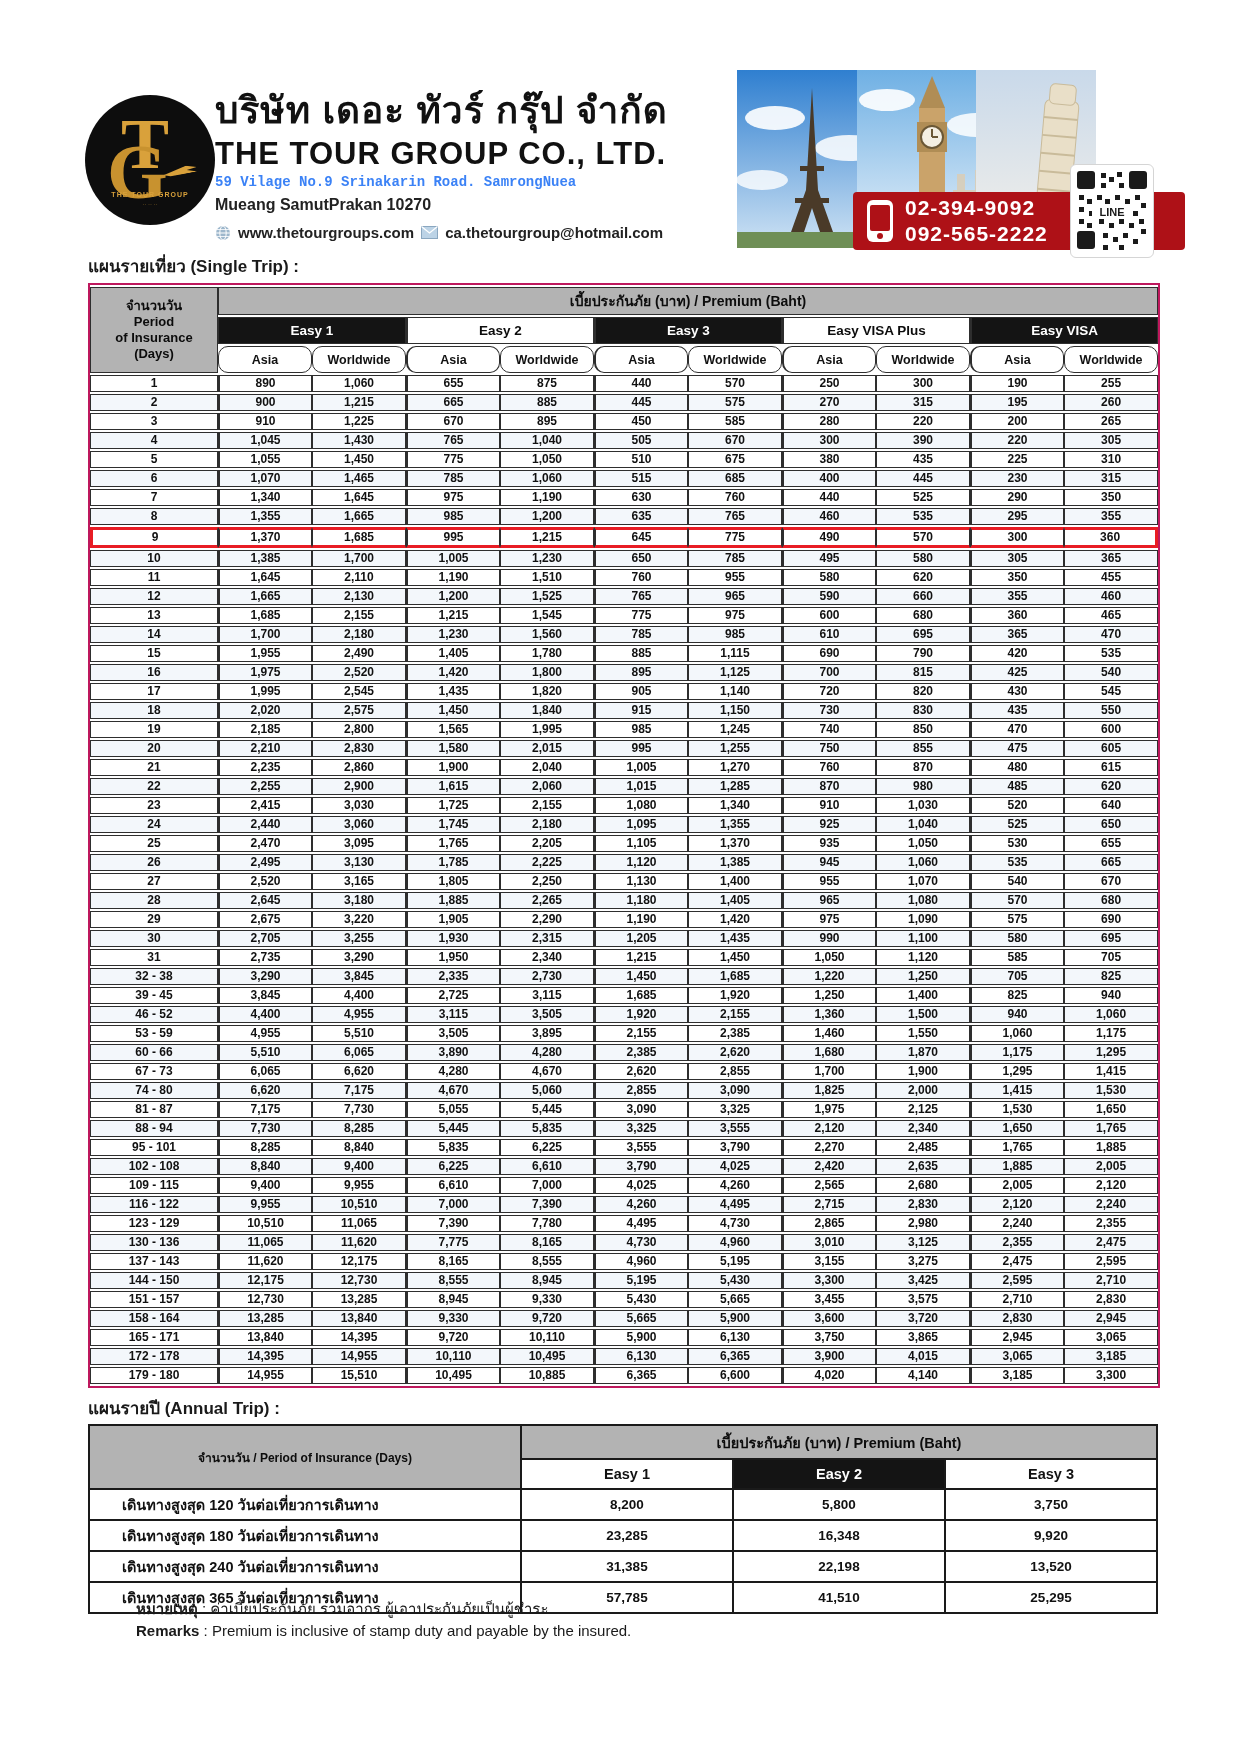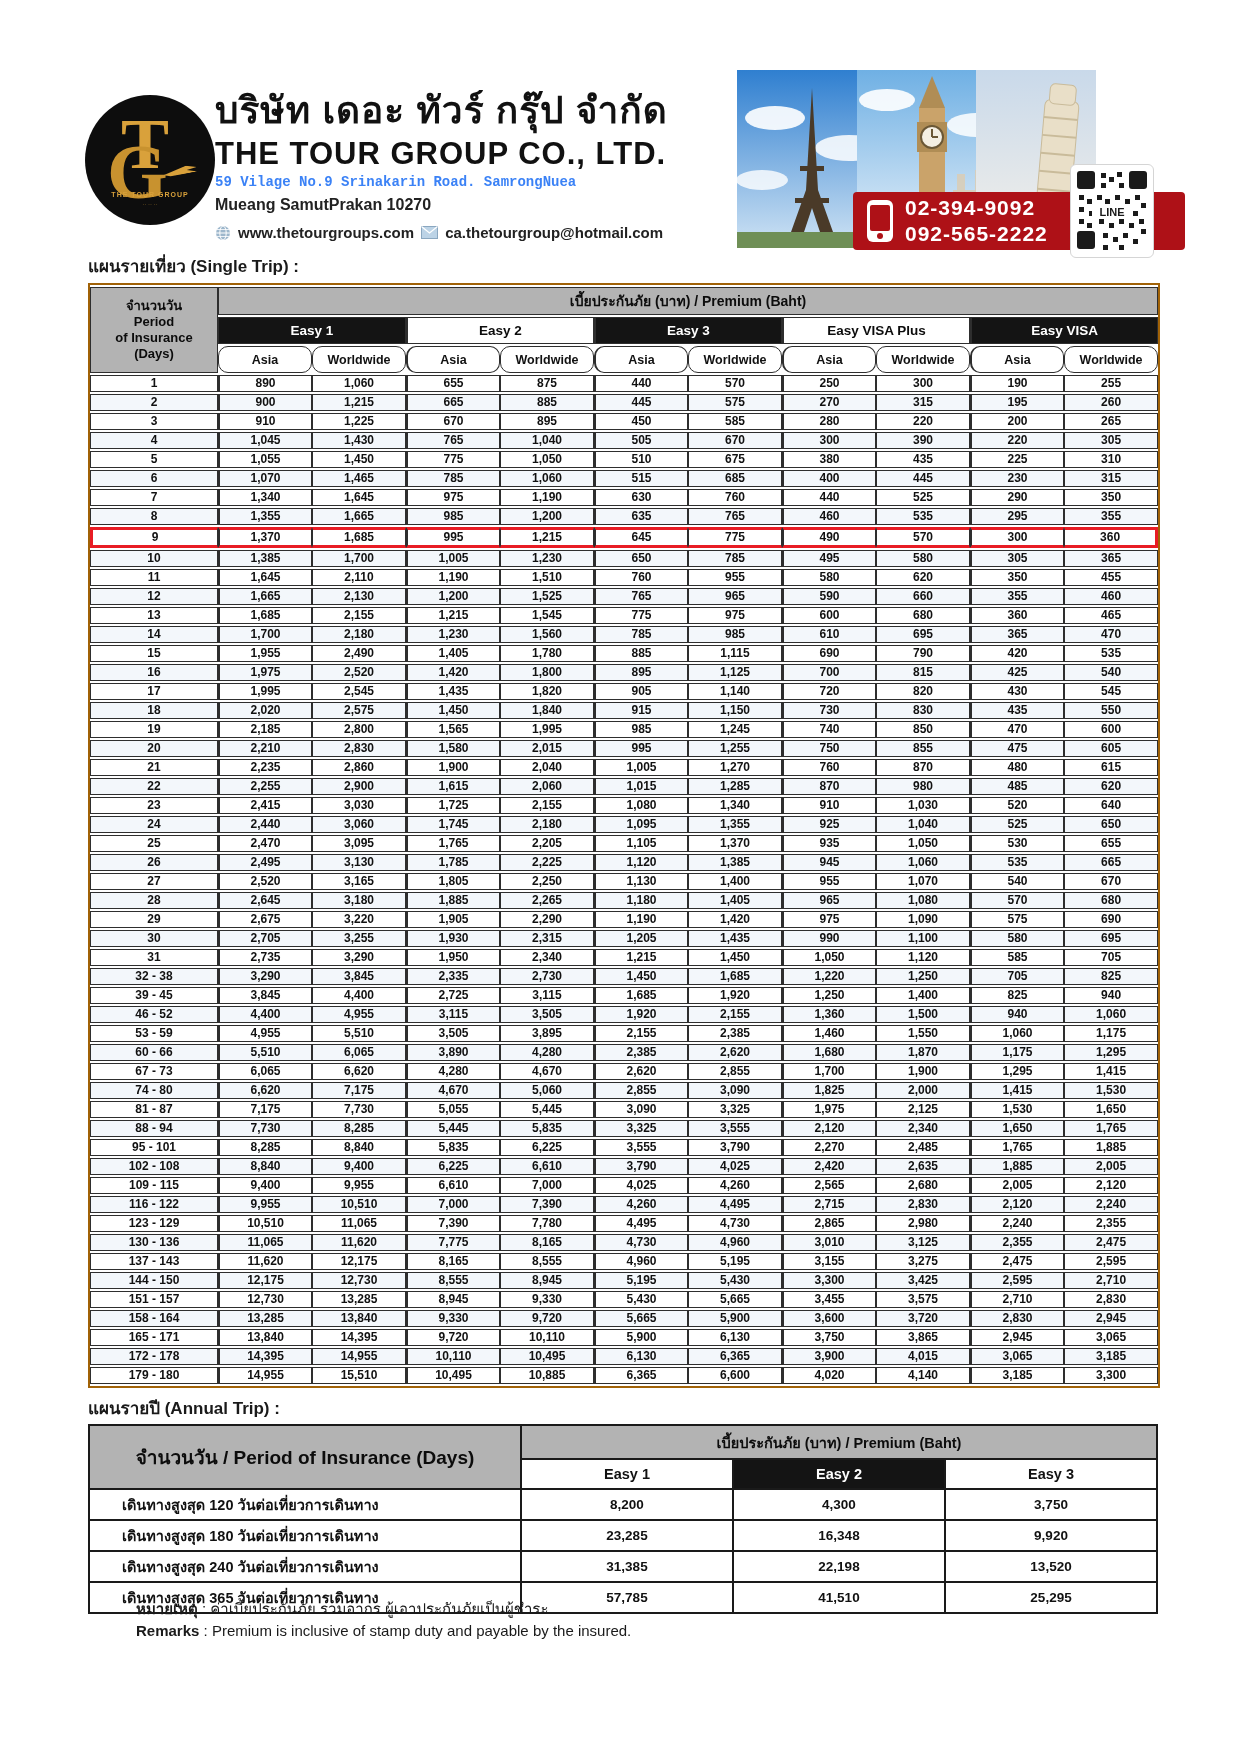"จำนวนวัน" .tbl-wrap { border: 2px solid #a16207 -> 2px solid #be185d }
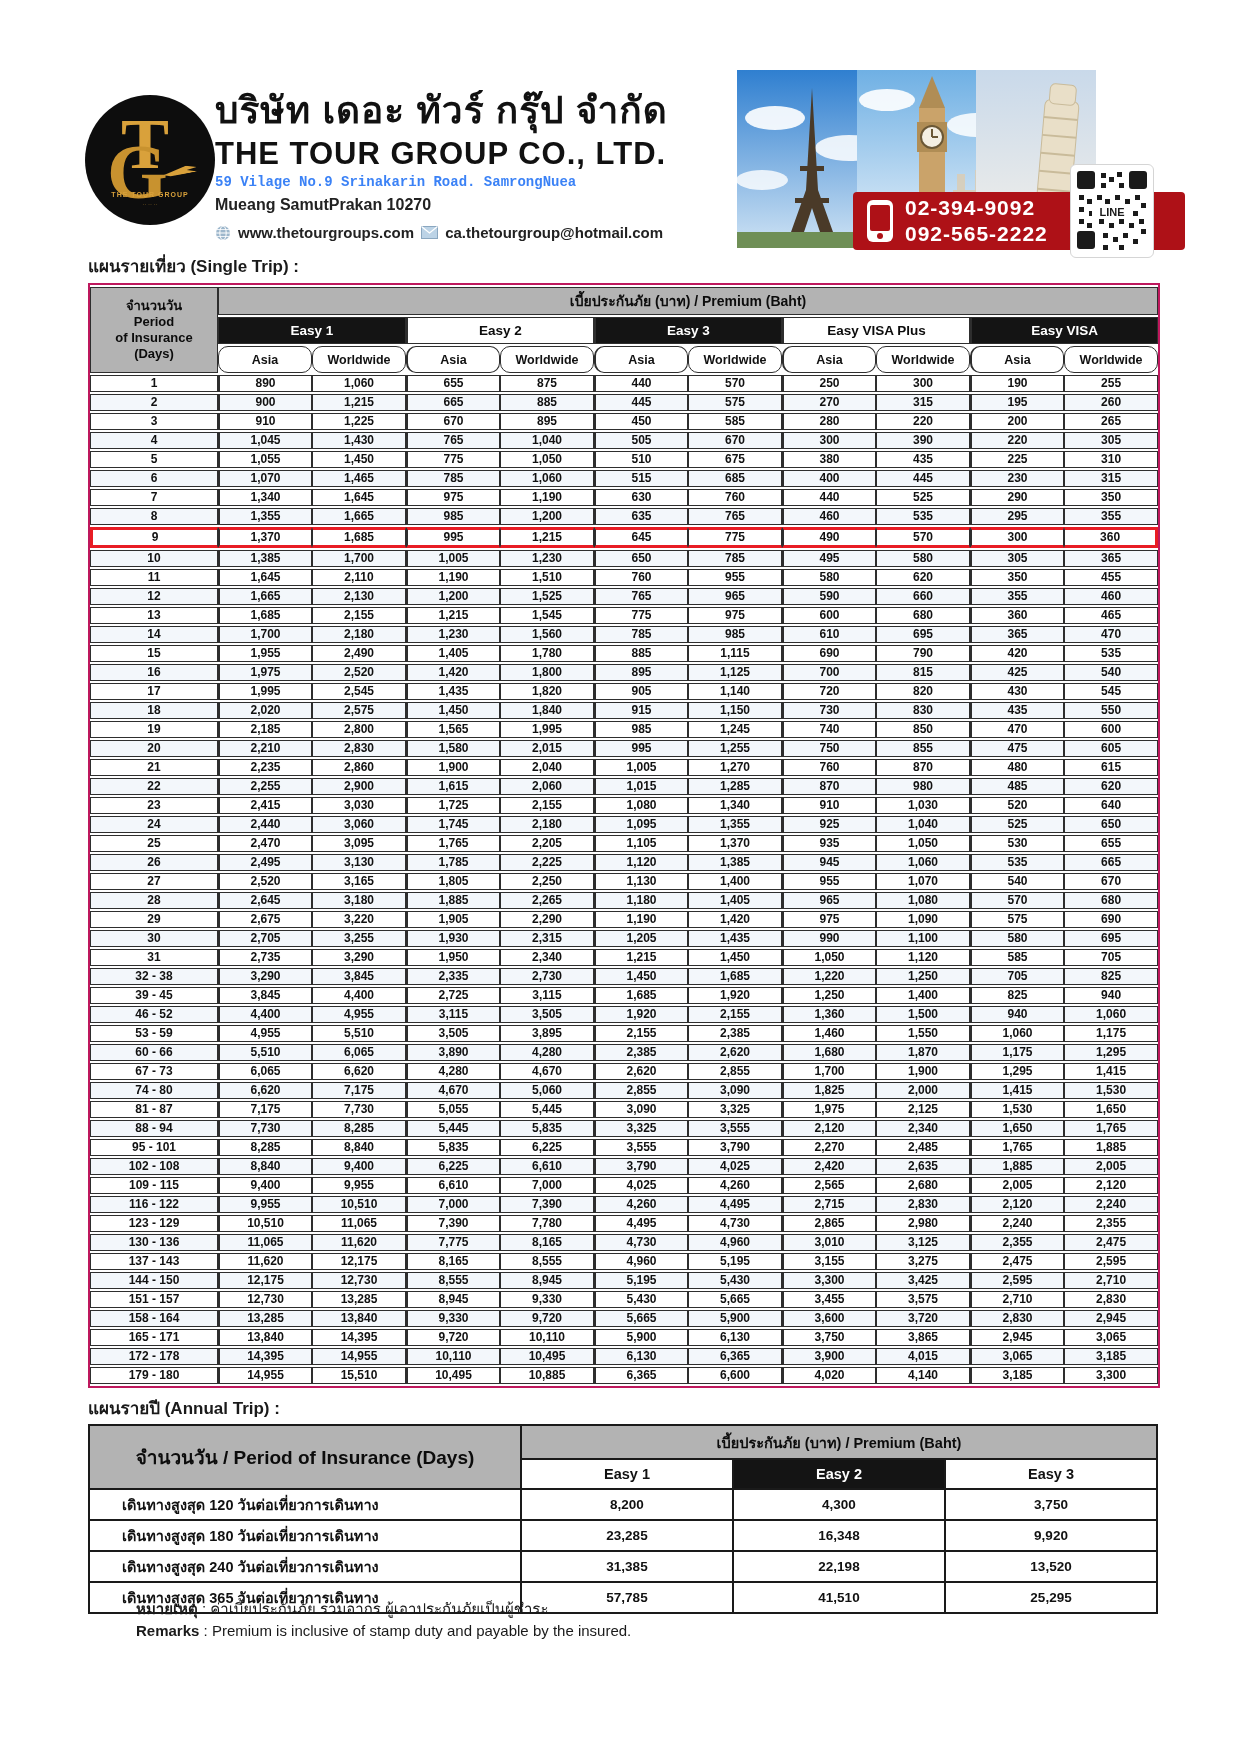"จำนวนวัน / Period of Insurance" th.gray-h { font-size: 19px -> 12px }
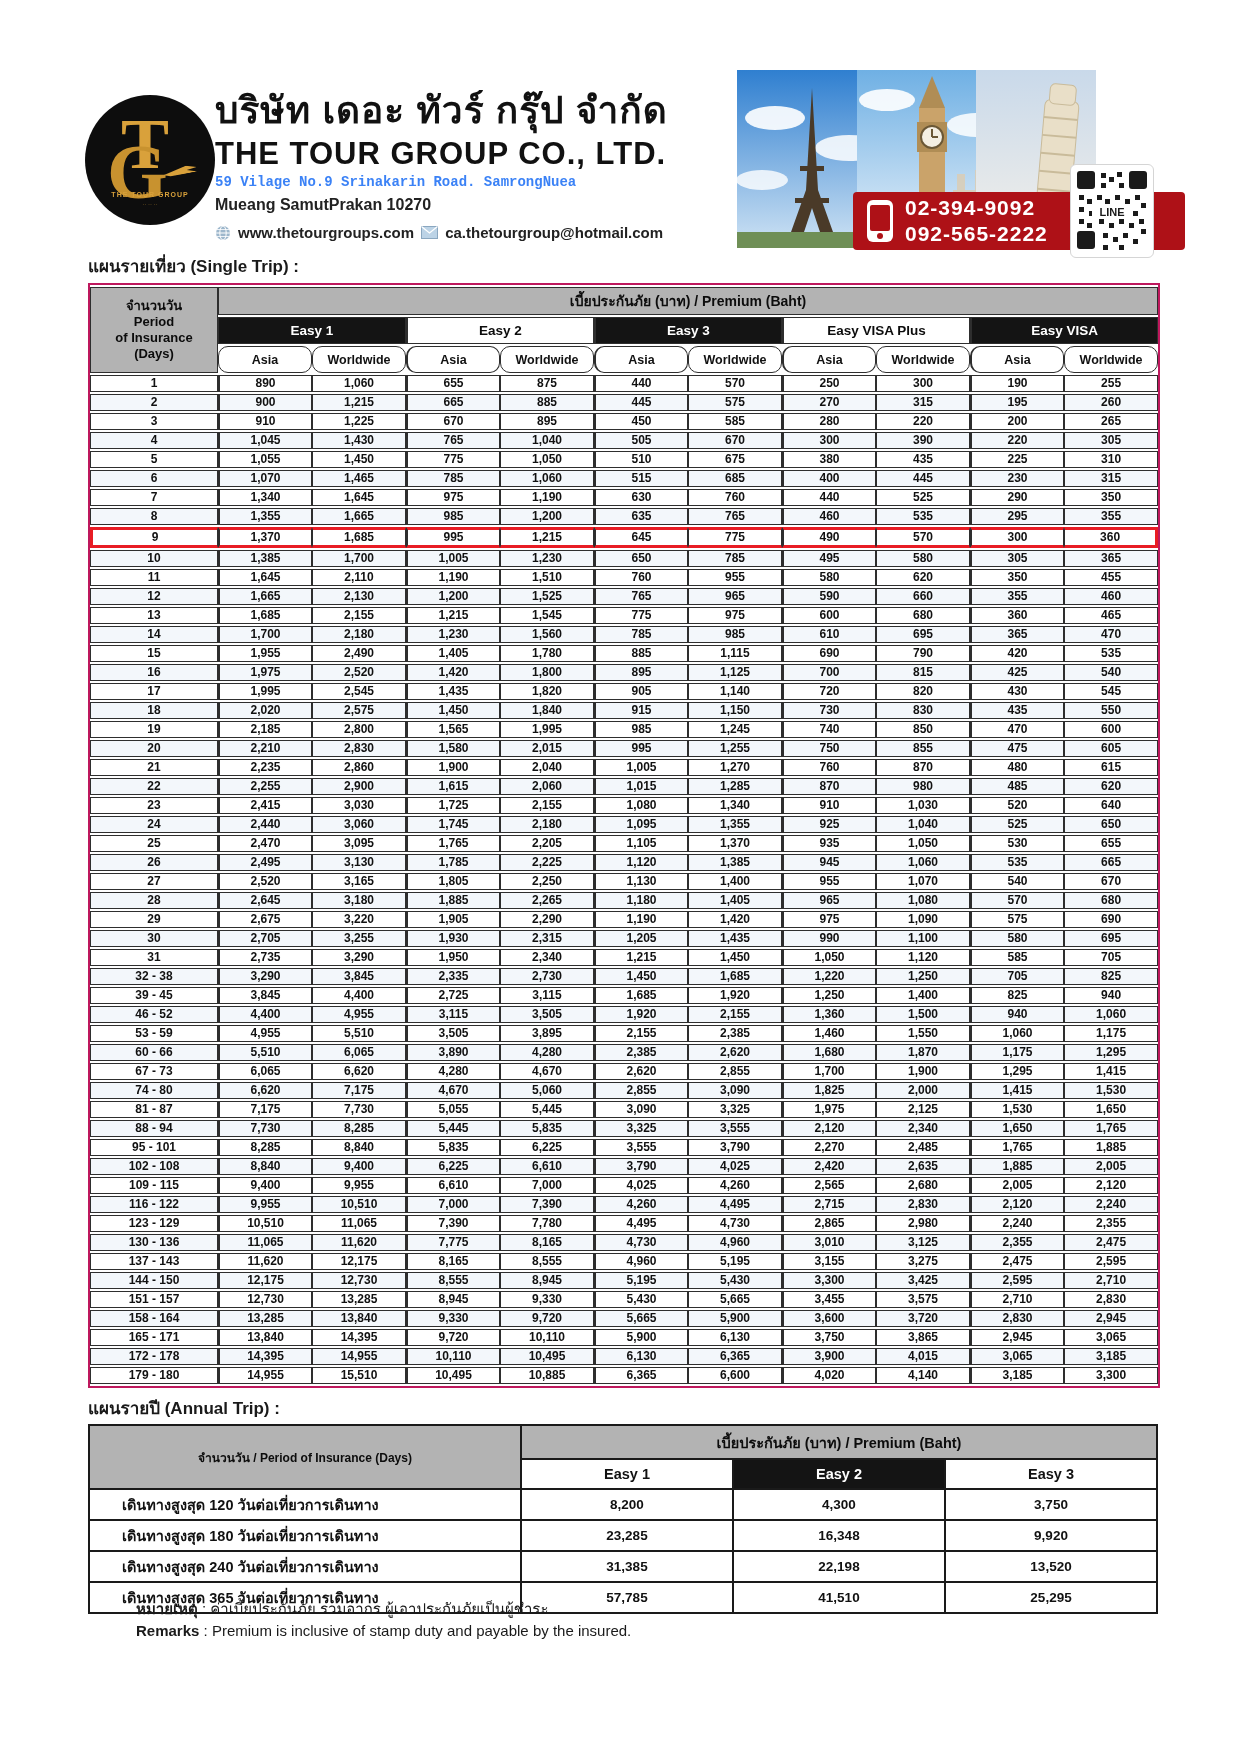"4,300" td.val { text: 4,300 -> 5,800 }
